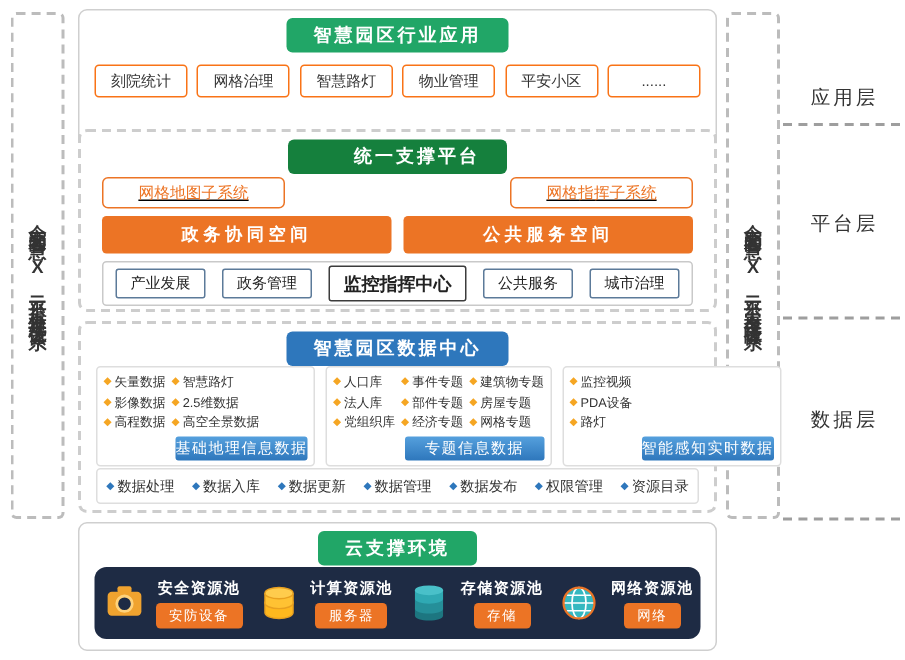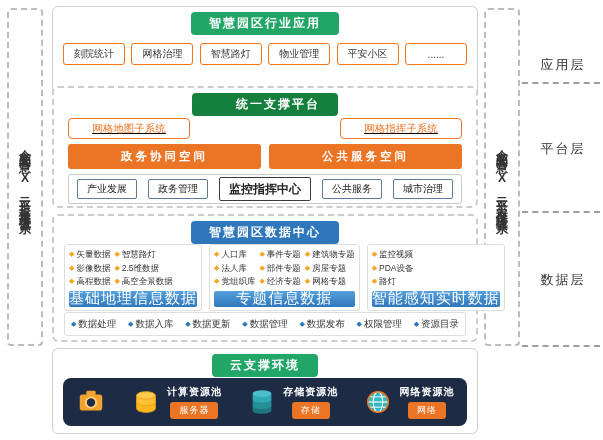"基础地理信息数据" .group-bar { font-size: 15px -> 10px; margin-left: none -> 48px }
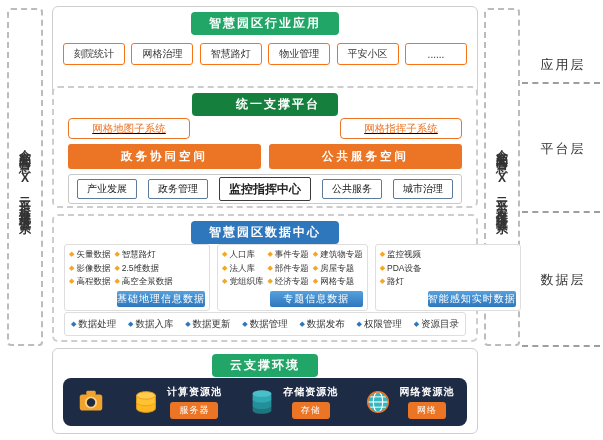"安全资源池" div.pool-right { html: none -> <div> <div>安全资源池</div> <div>安防设备</div> </div> }
